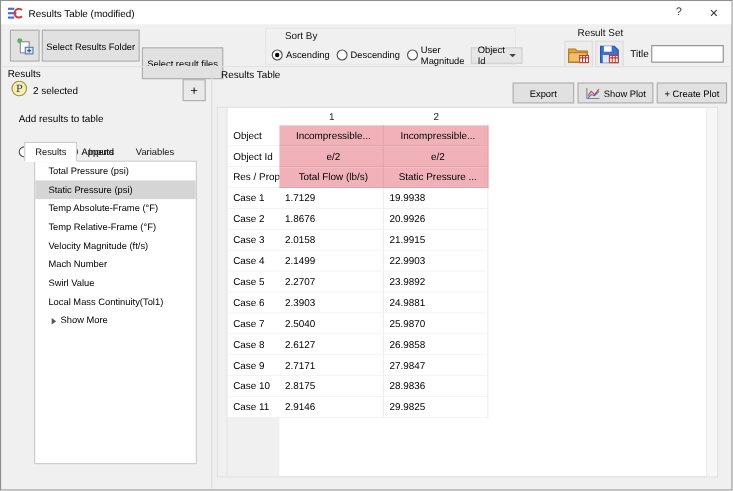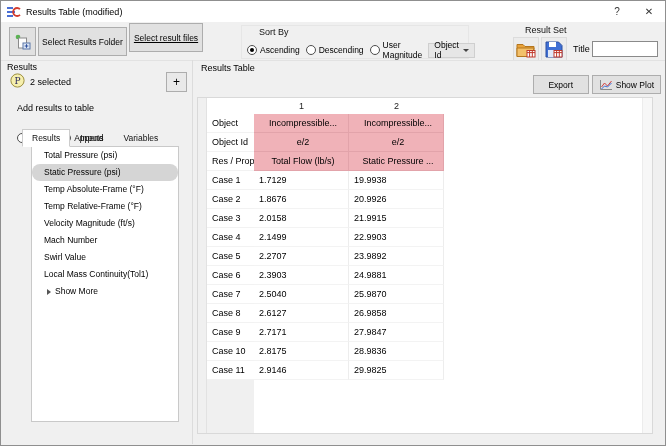"Select result files" button.btn { text-decoration: underline -> none; top: 22px -> 42px }
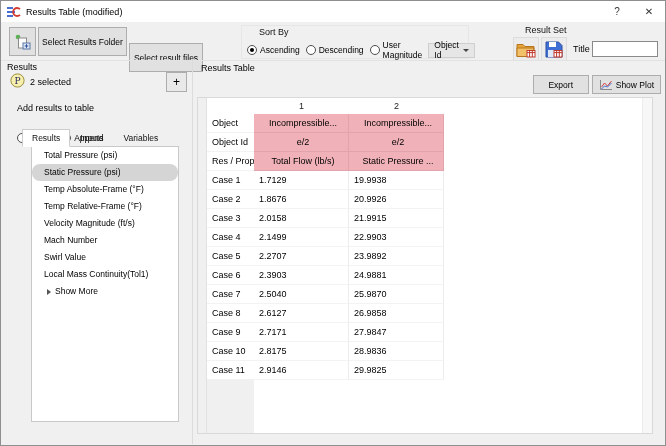"+ Create Plot" button.btn { html: none -> <button>+ Create Plot</button> }
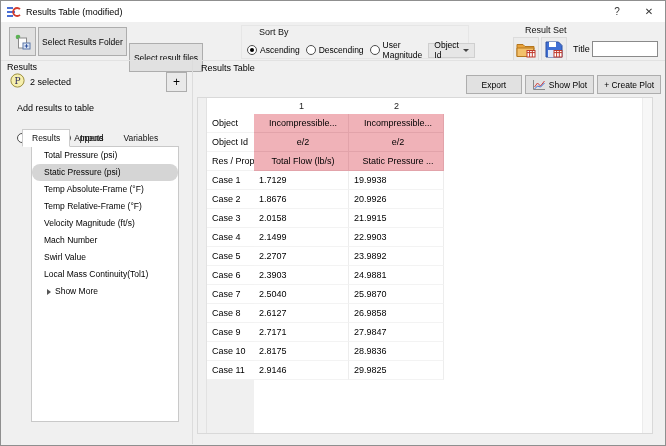"Total Pressure (psi)" .list-item { border-radius: 8px -> none }
